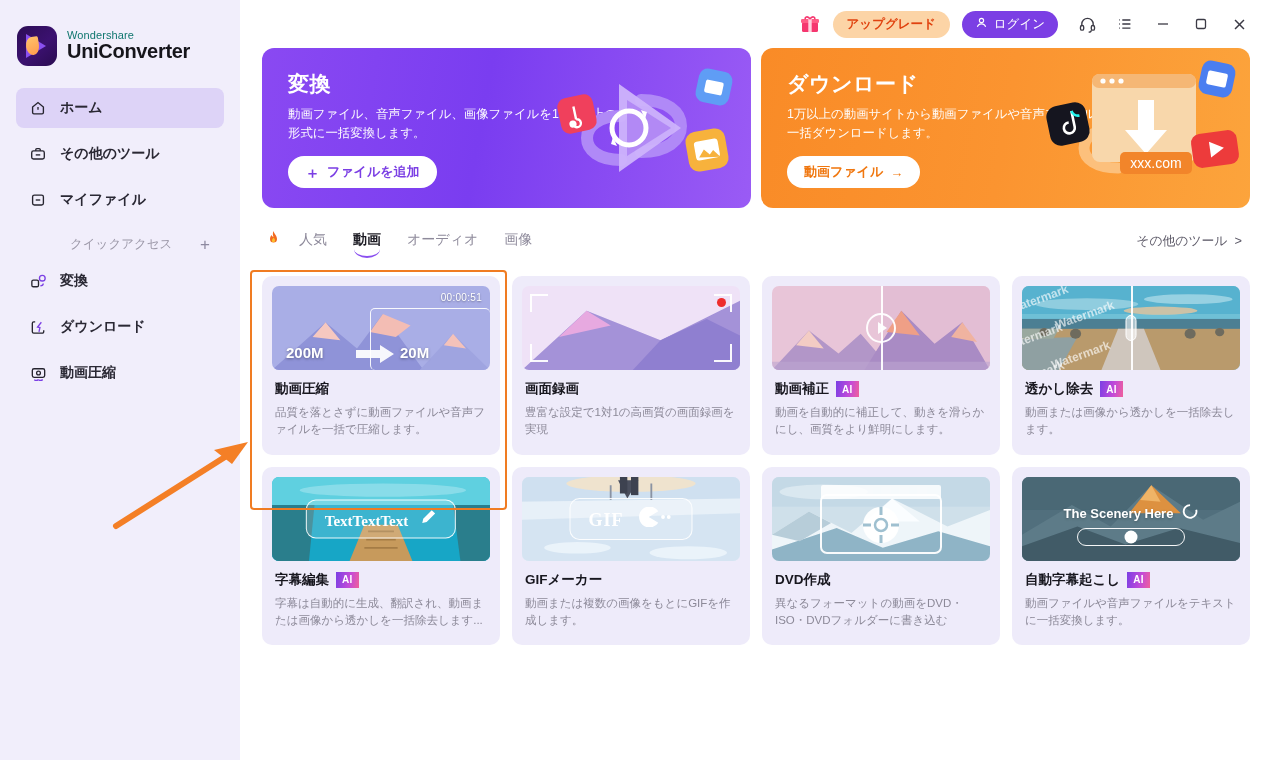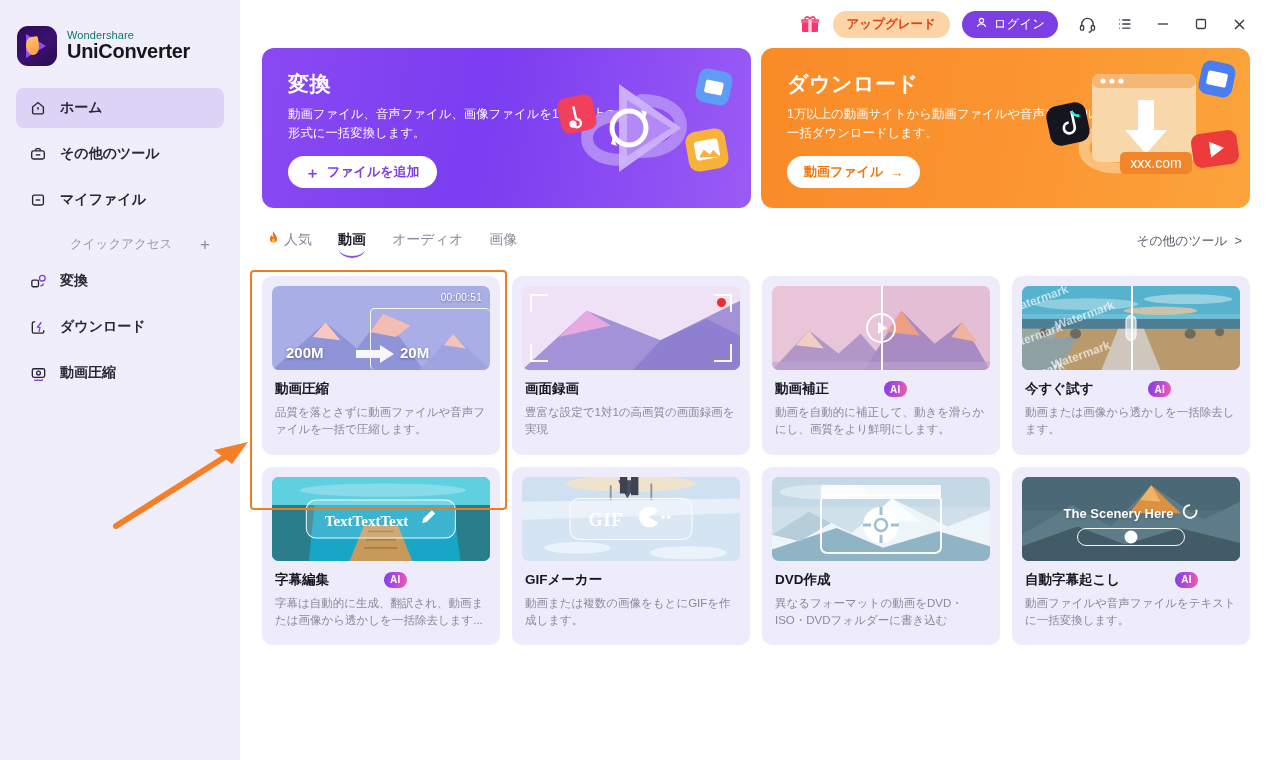"人気" .tab { gap: 4px -> 19px }
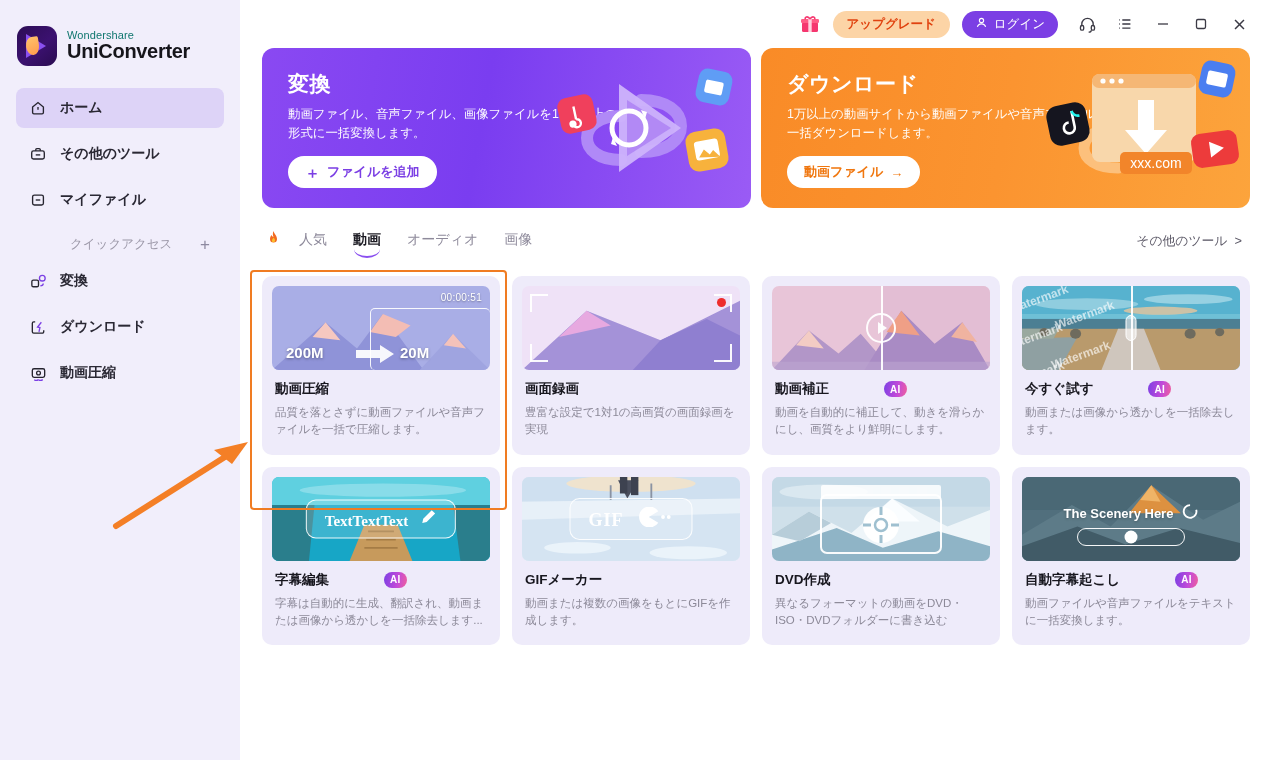"AI" .ai-badge { border-radius: 8px -> 0; margin-left: 48px -> none }
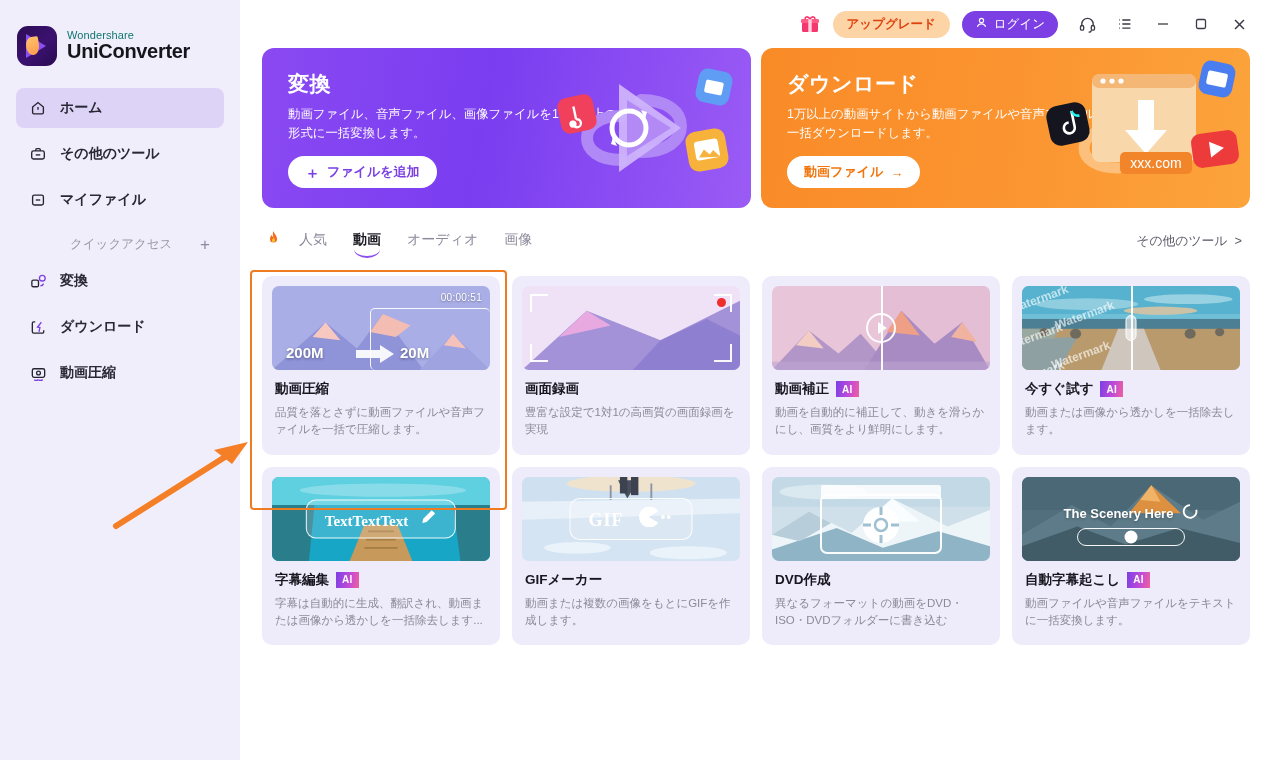"今すぐ試す" span { text: 今すぐ試す -> 透かし除去 }
